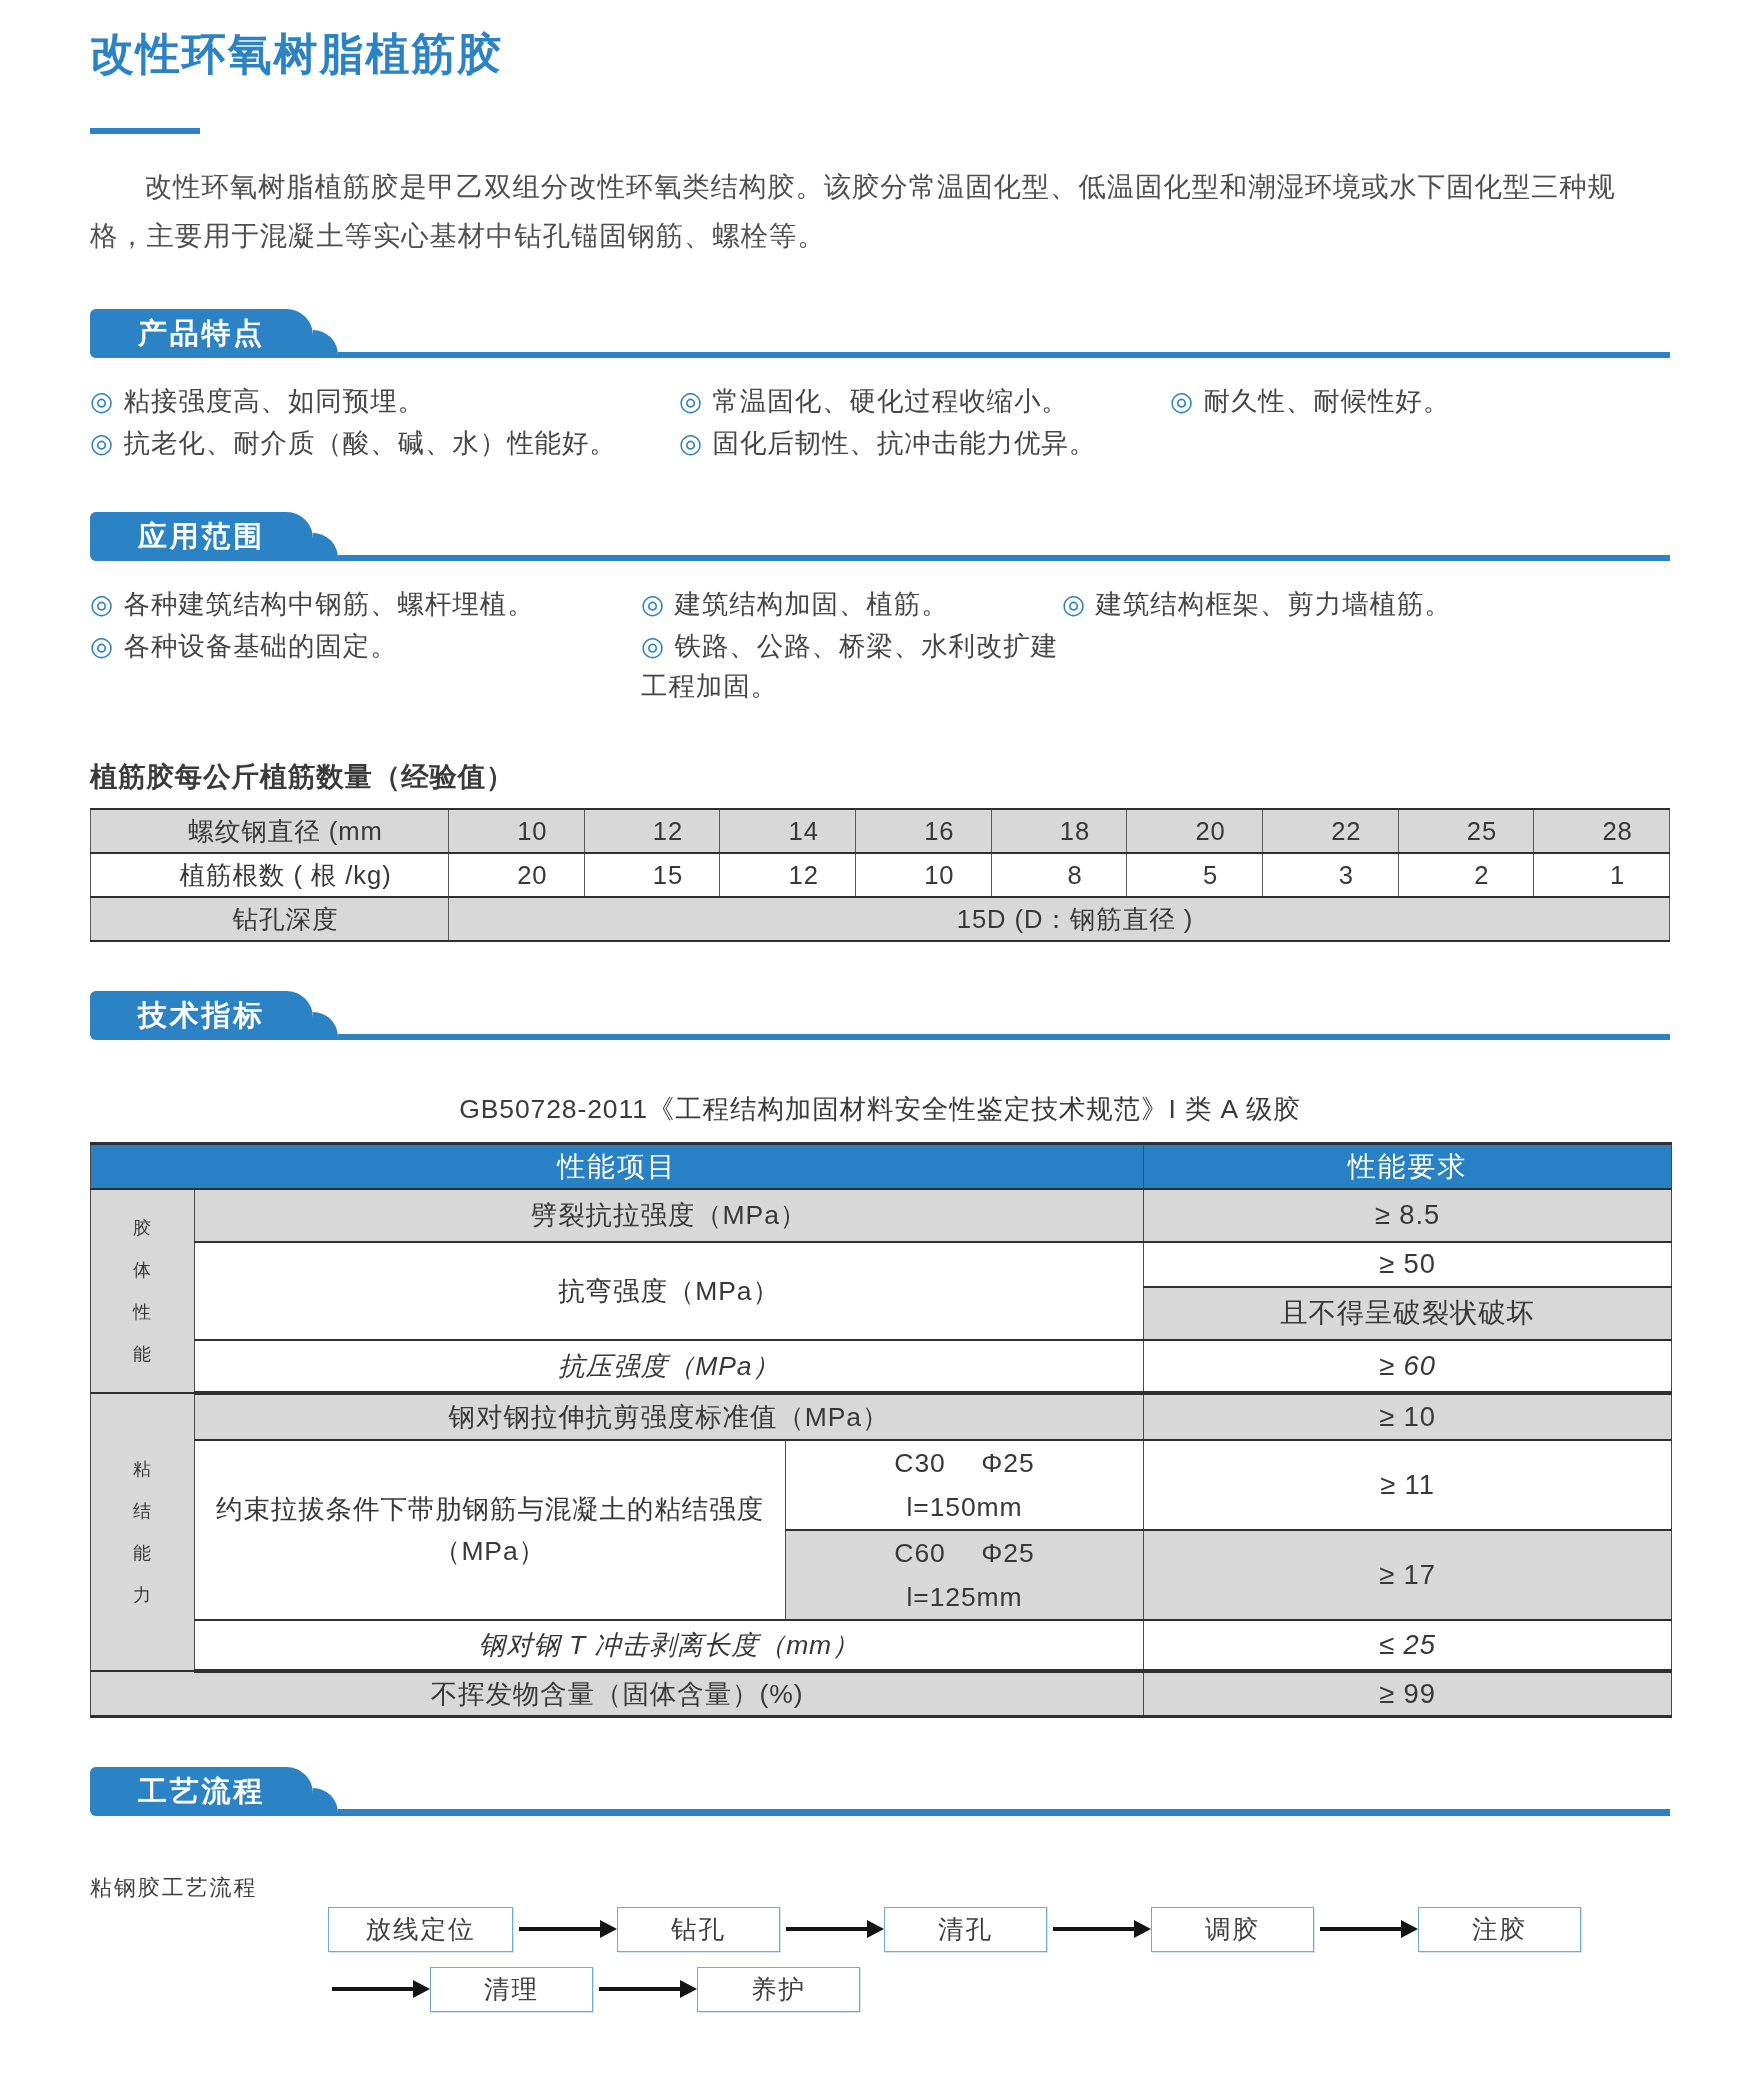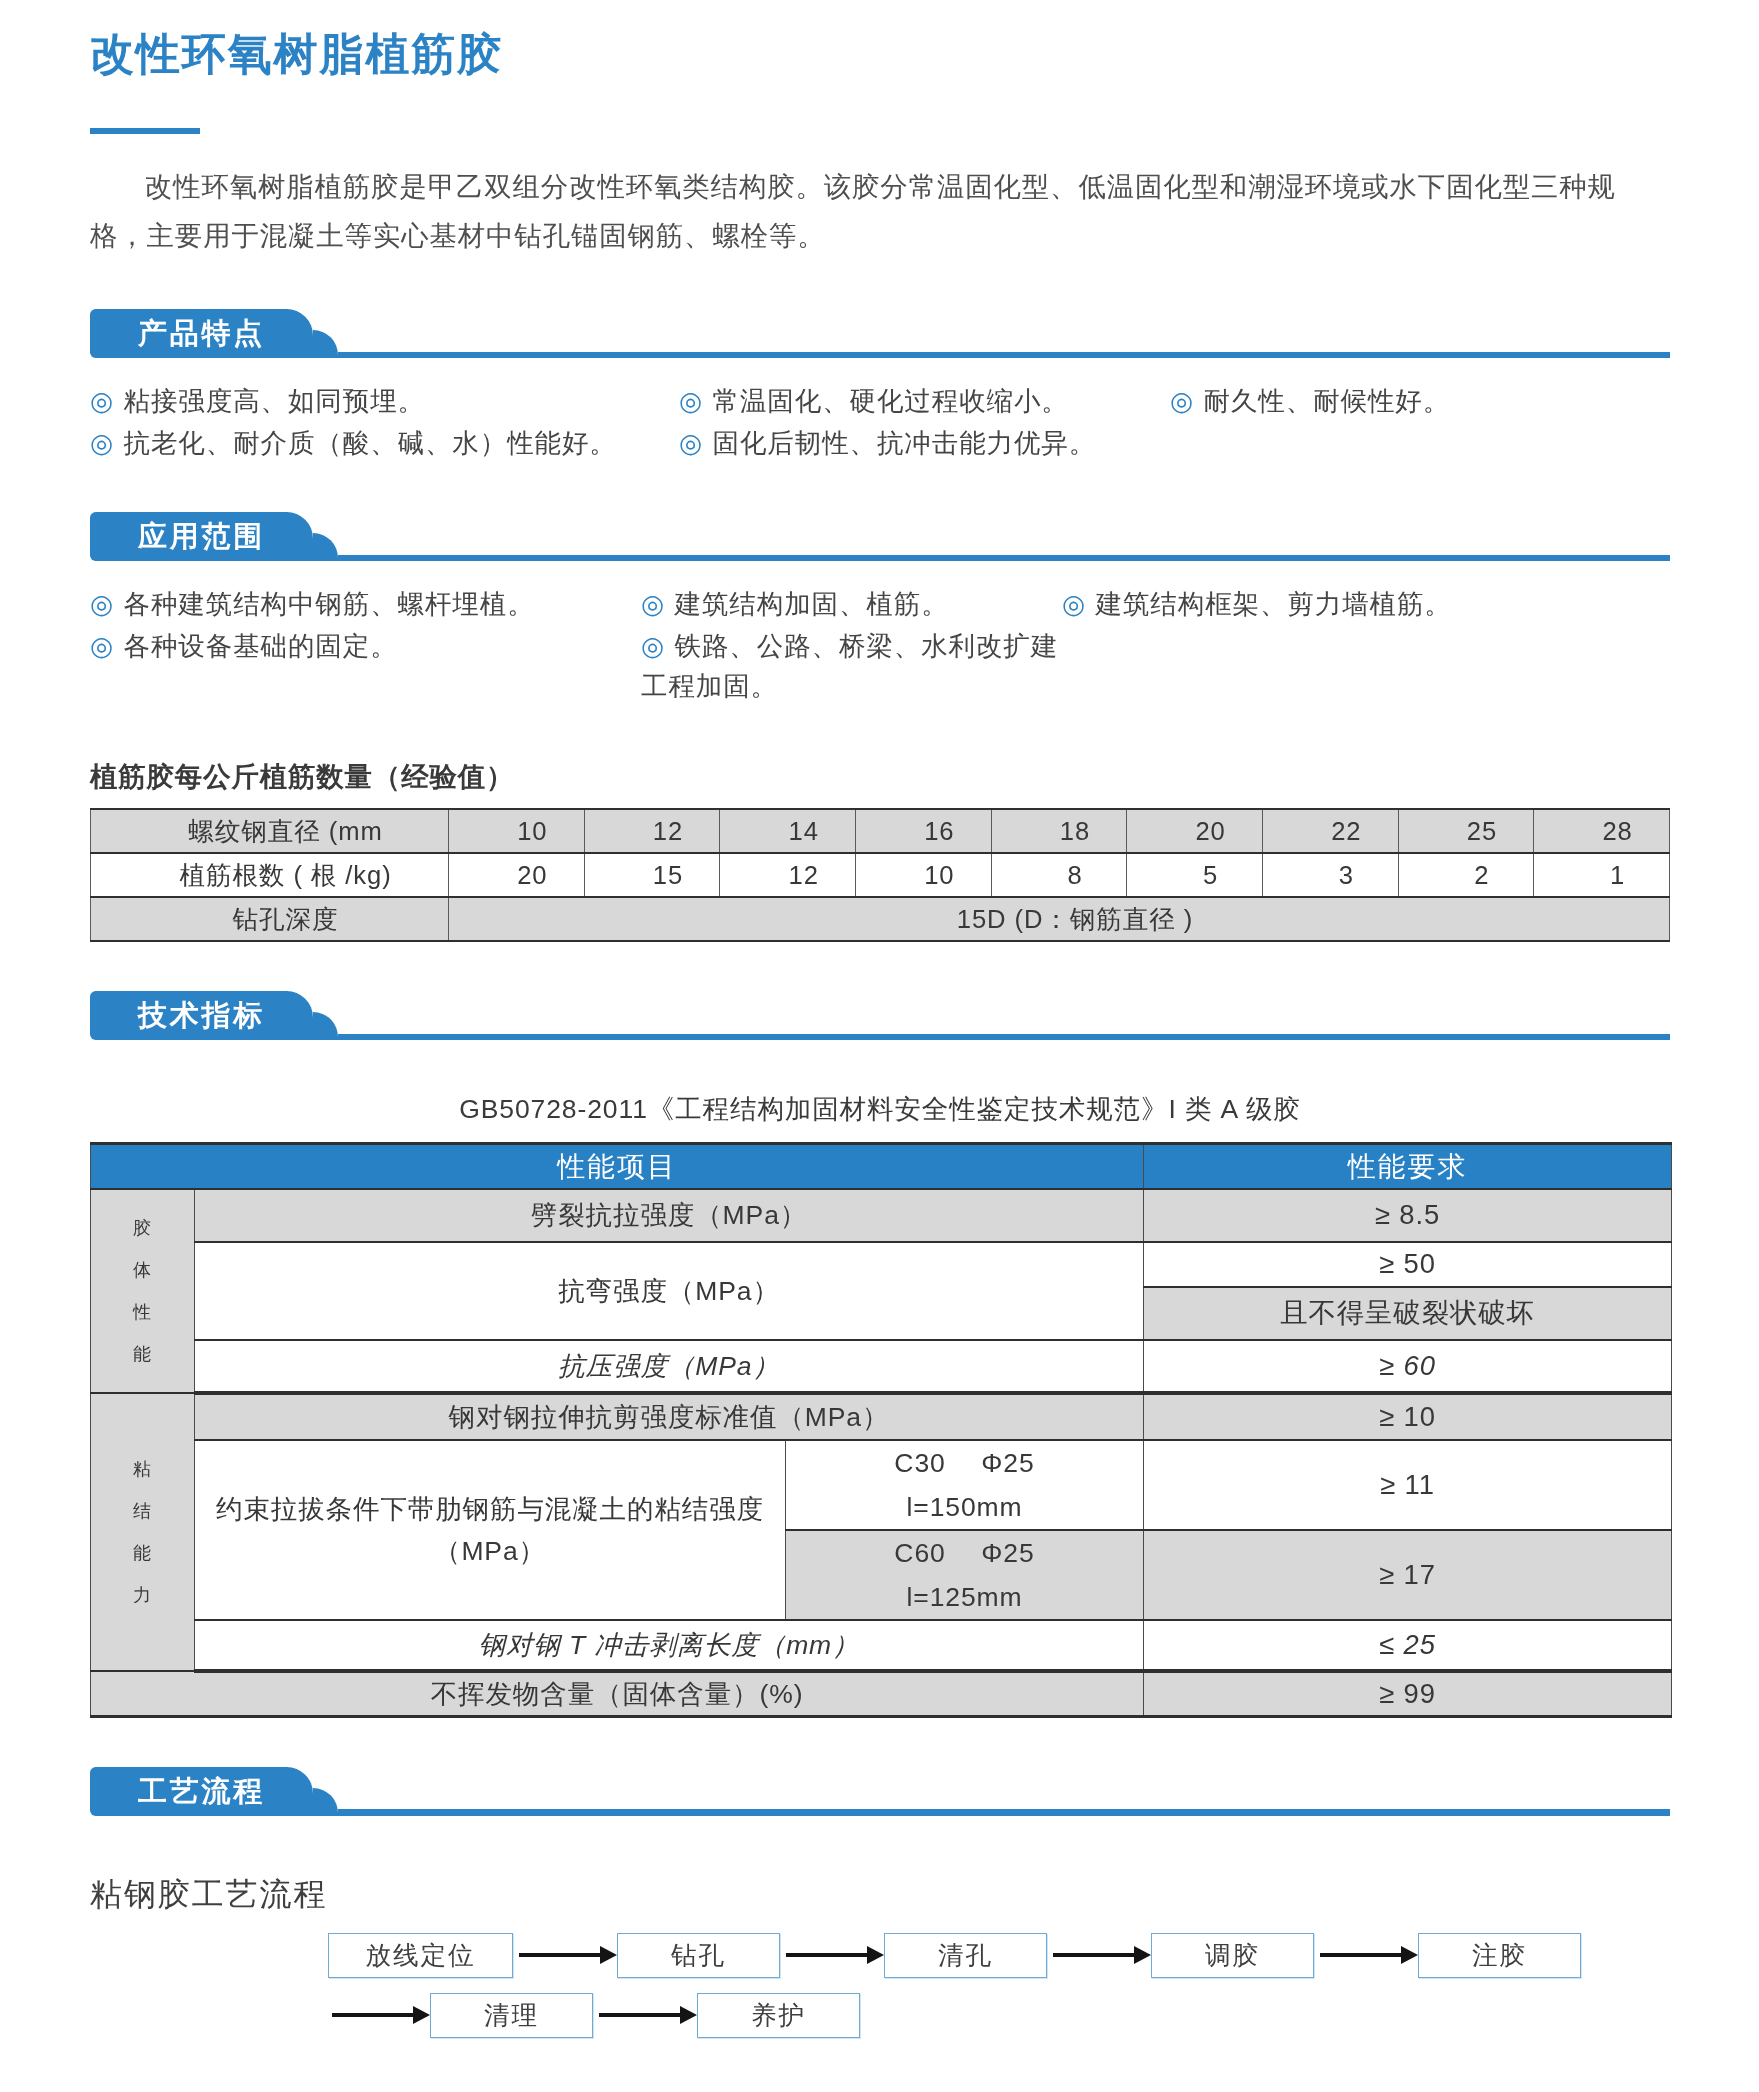"粘钢胶工艺流程" .process-label { font-size: 32px -> 22px }
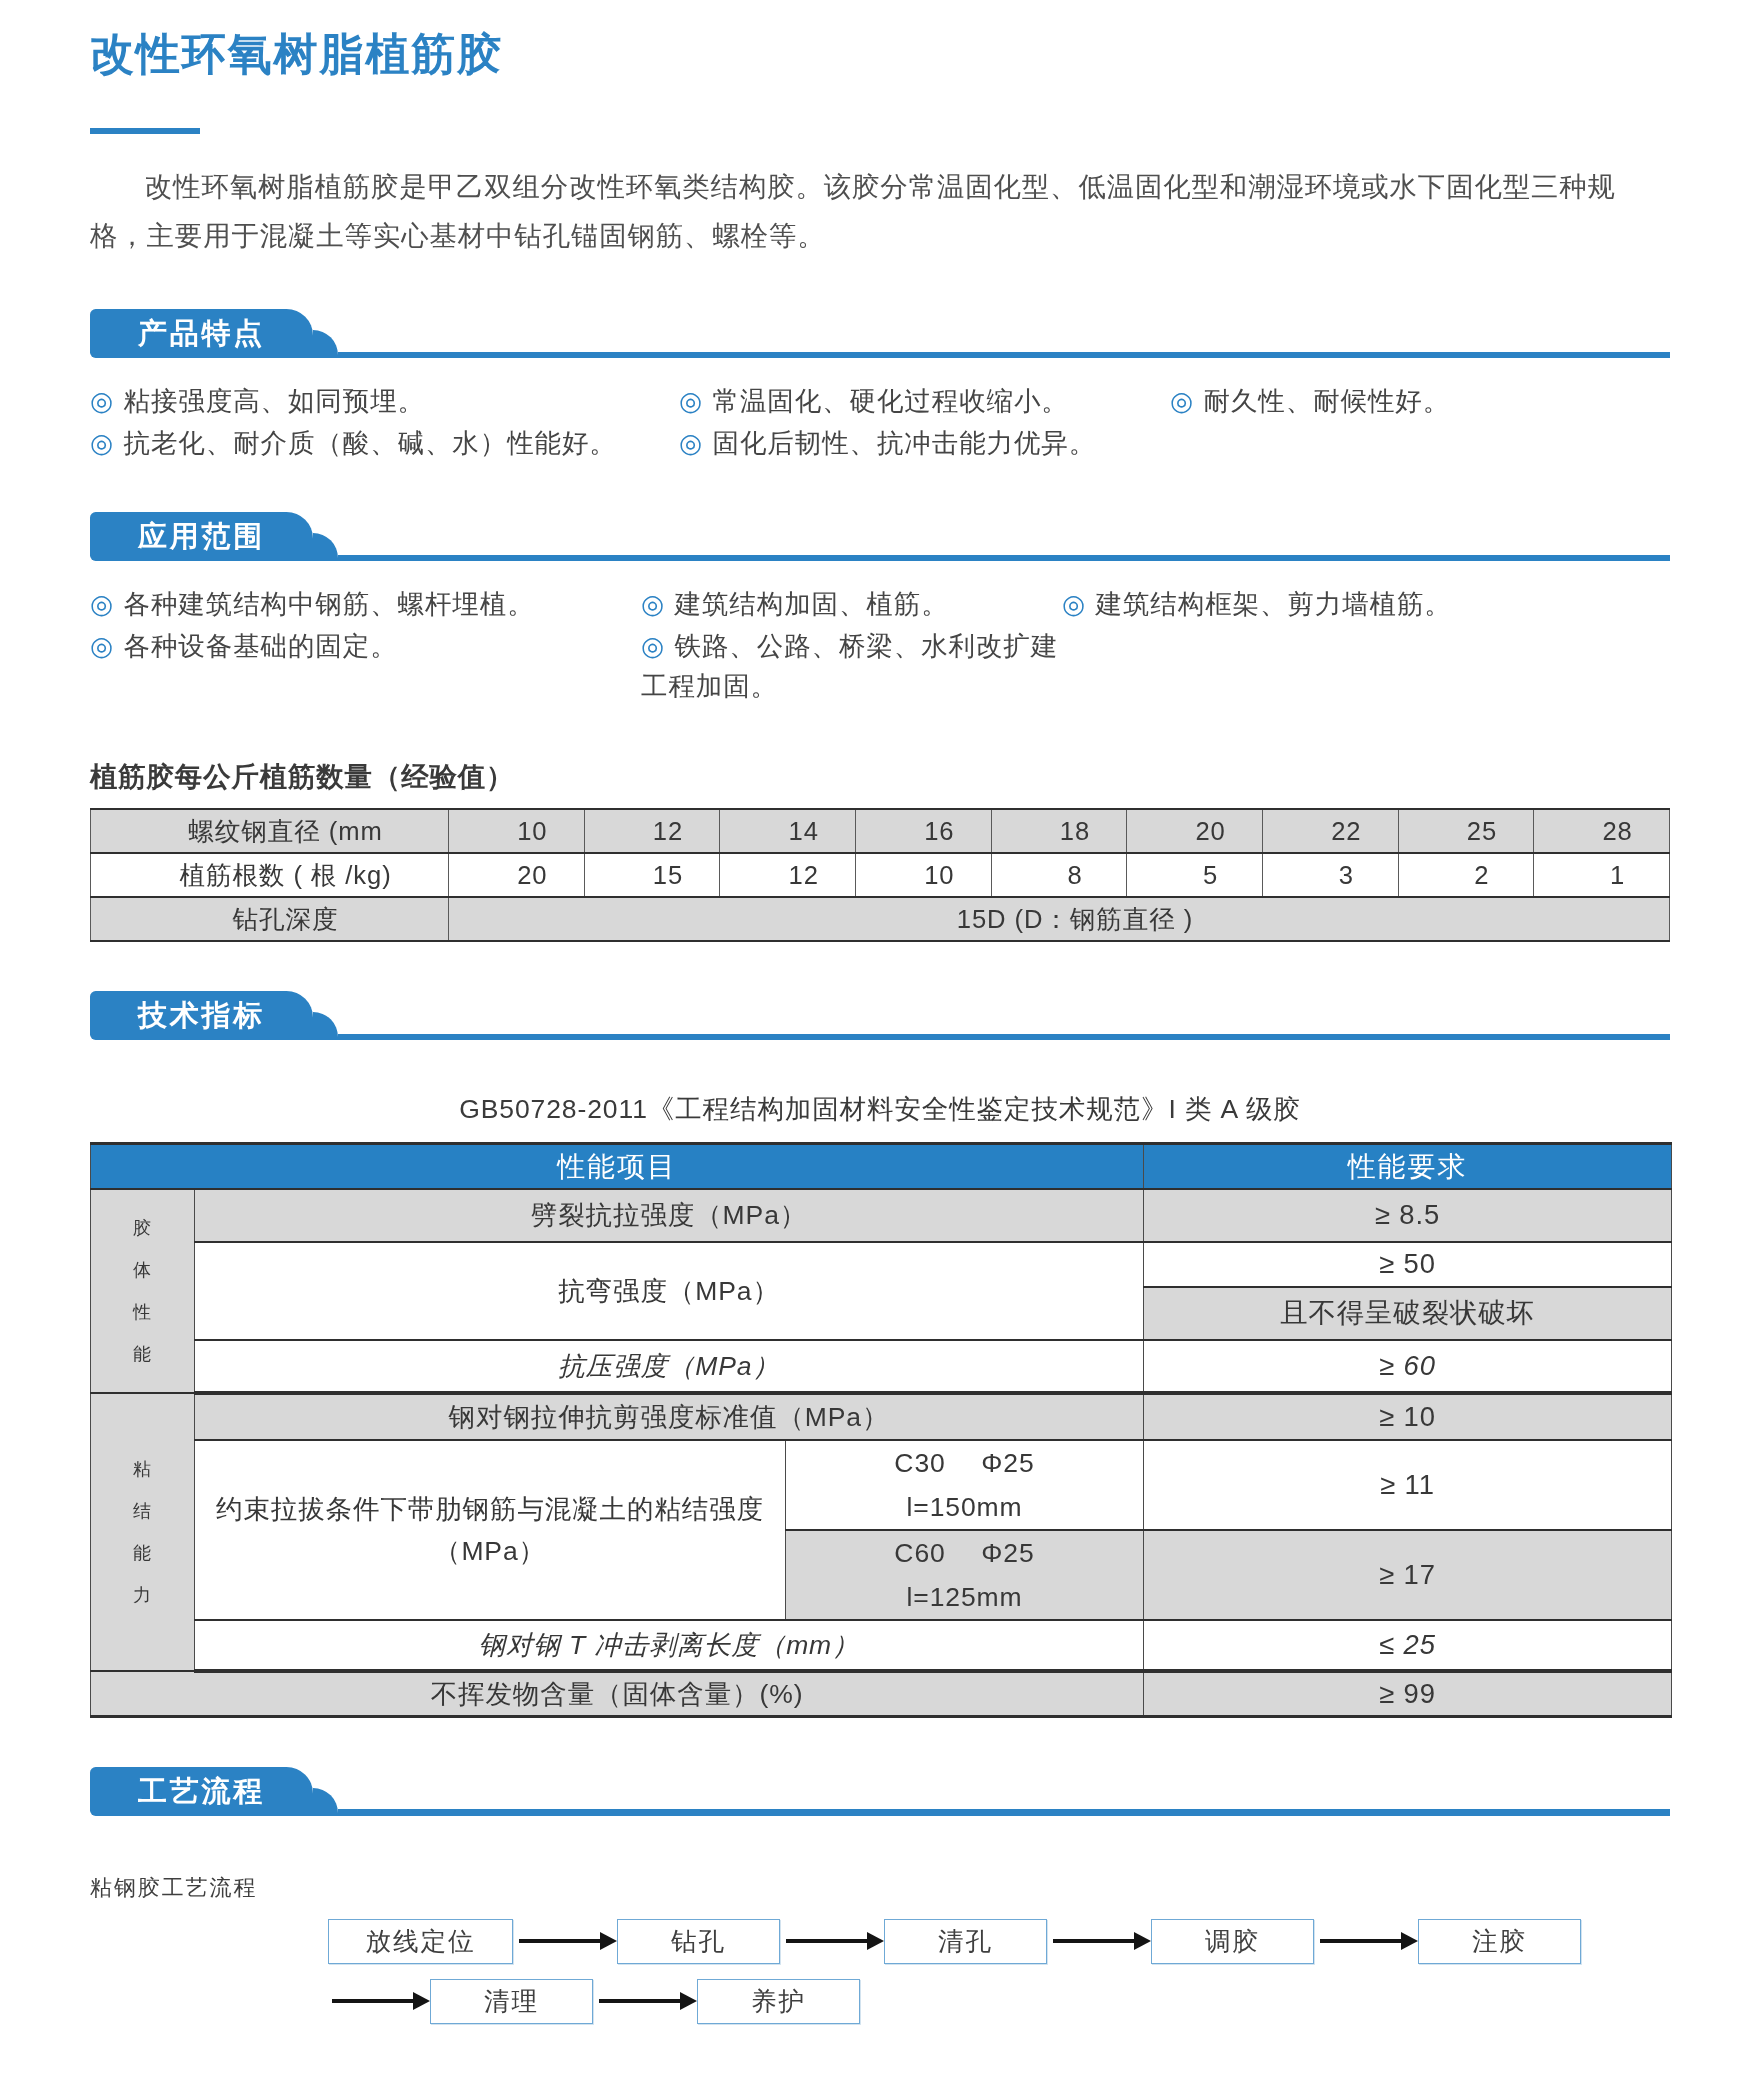"放线定位" .flow-row1 { margin-top: 16px -> 4px }
